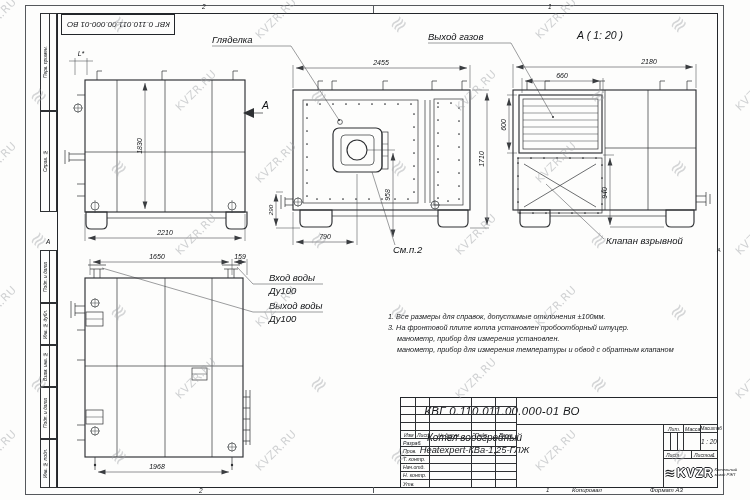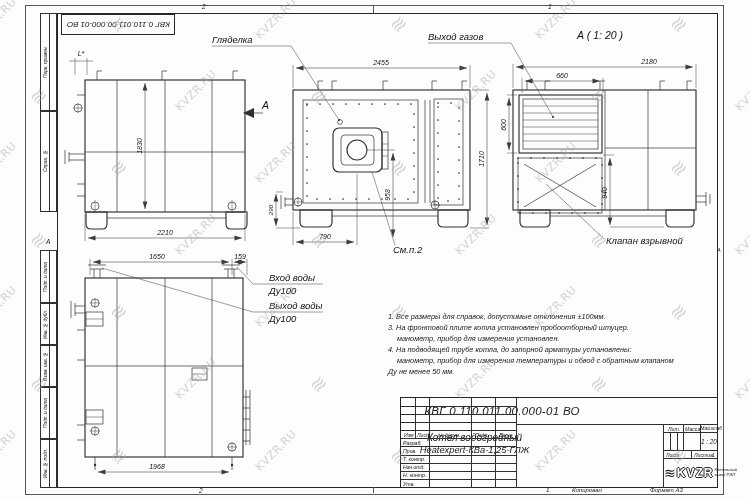"4. На подводящей трубе котла," div { html: <div>4. На подводящей трубе котла, до запорной арматуры установлены:</div> -> none }
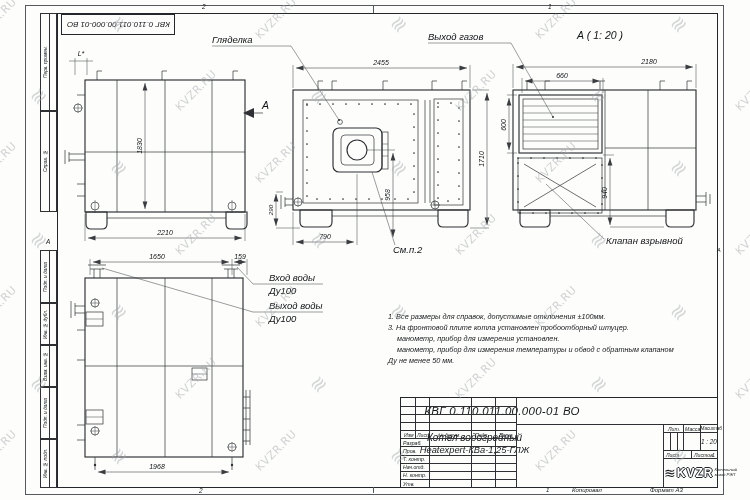"Ду не менее 50 мм." div { html: <div>Ду не менее 50 мм.</div> -> none }
